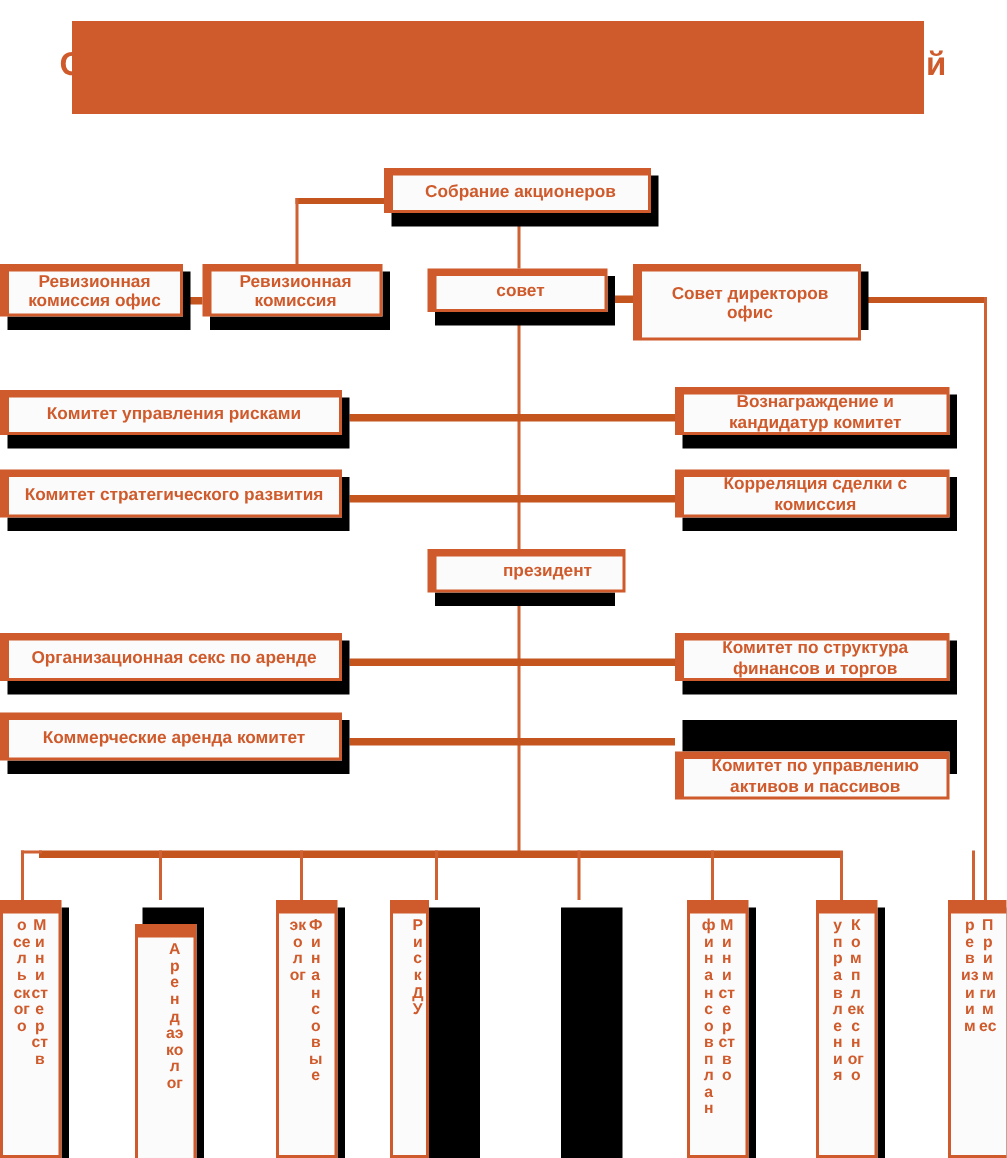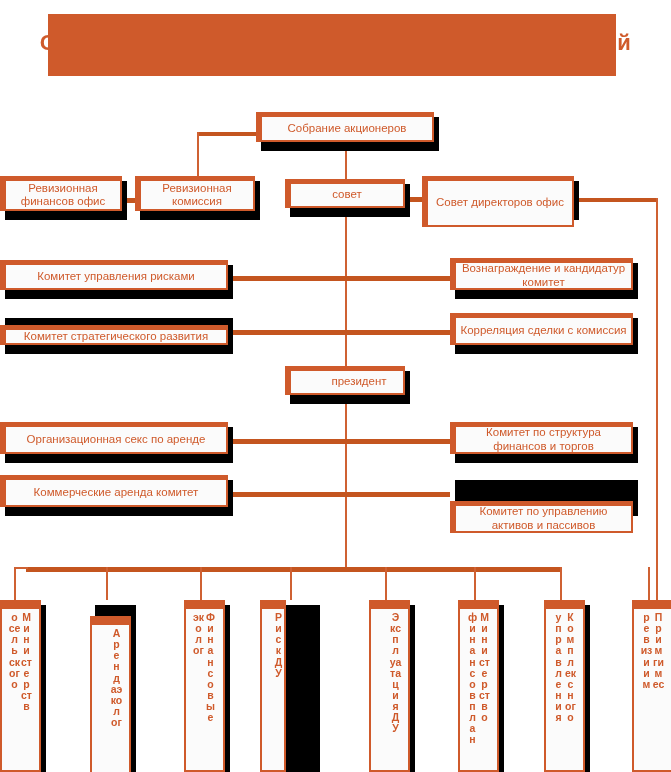"Собрание акционеров" .box { font-weight: normal -> bold }
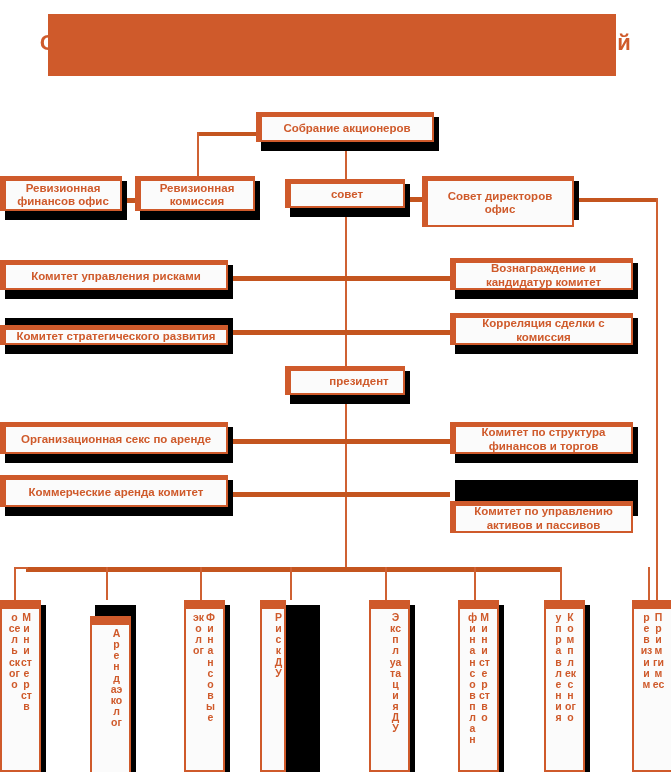"Ревизионная финансов офис" div.box { text: финансов -> комиссия }
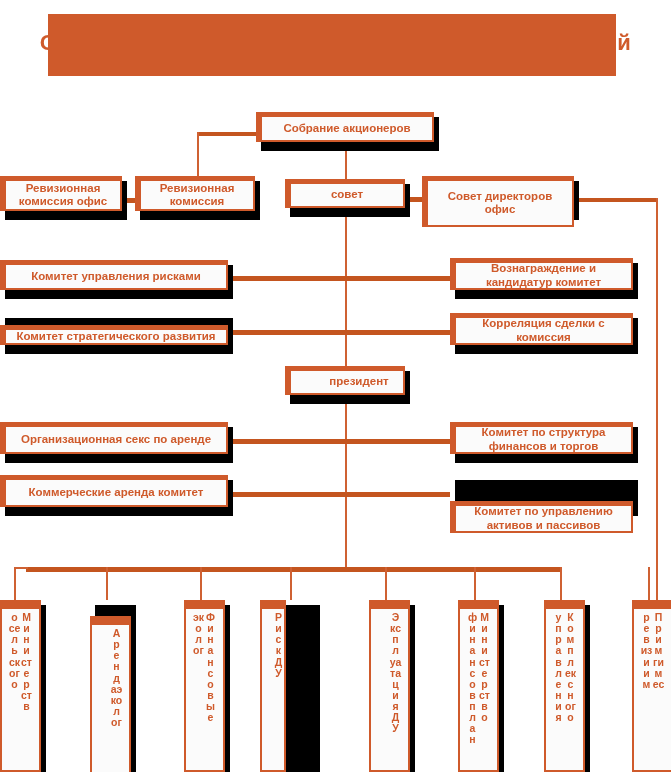"Комитет стратегического развития" div.box { height: 20px -> 32px; margin-top: 12px -> none }
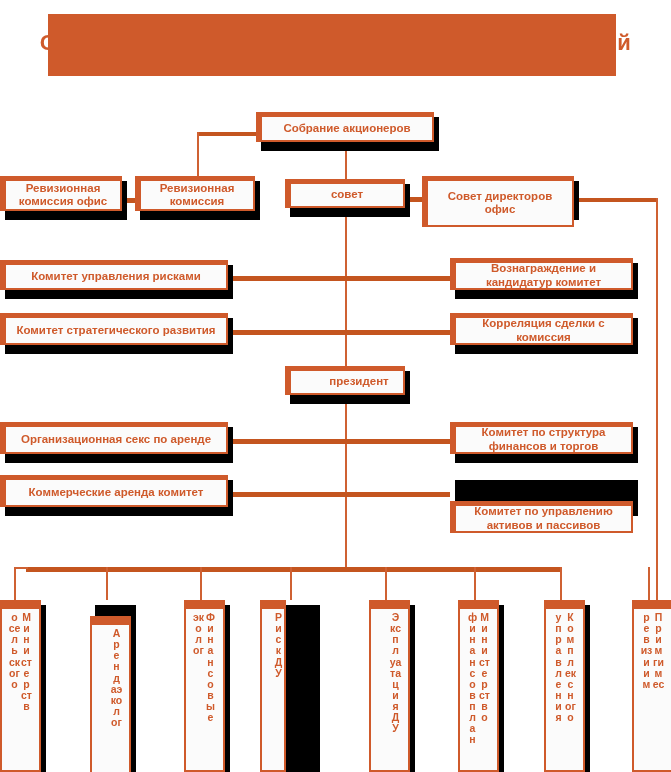"президент" div.box { width: 120px -> 132px }
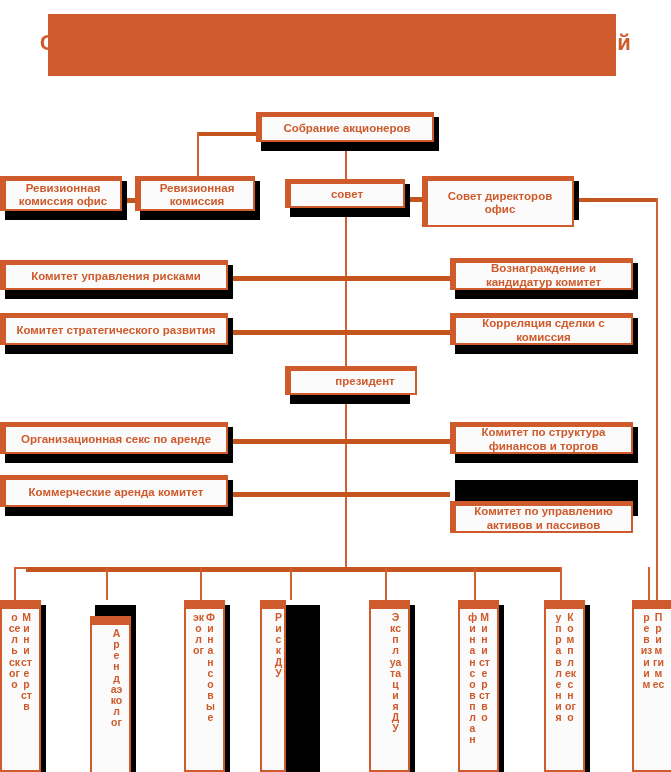"ЭксплуатацияДУ" div.vbox { html: <div> <span>ЭксплуатацияДУ</span> <span></span> </div> -> none }
